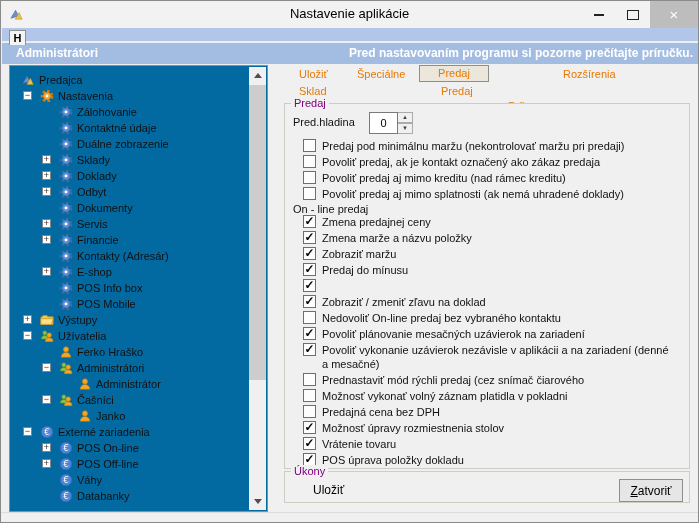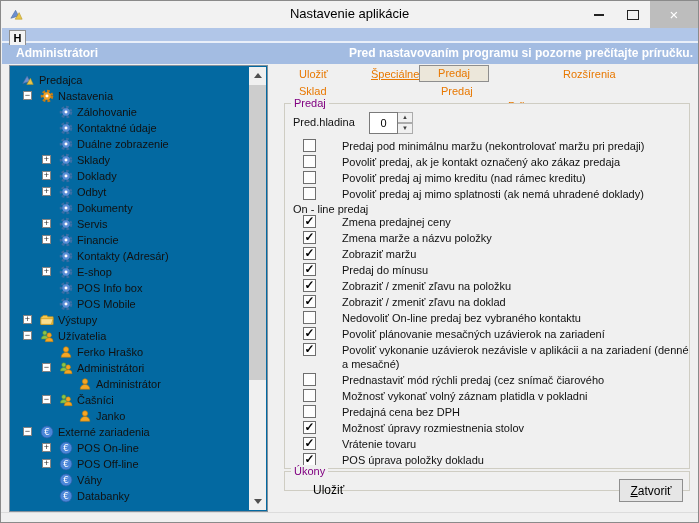"Špeciálne" span.tab { left: 87px -> 73px; text-decoration: underline -> none }
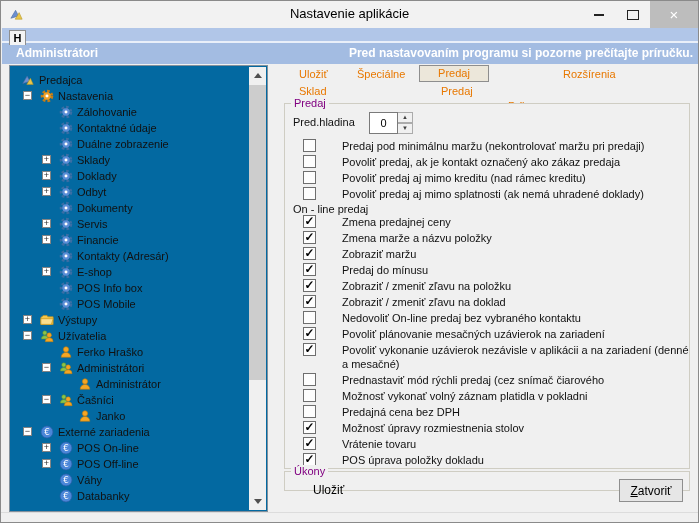"Predaj pod minimálnu maržu" .cbl { margin-left: 20px -> none }
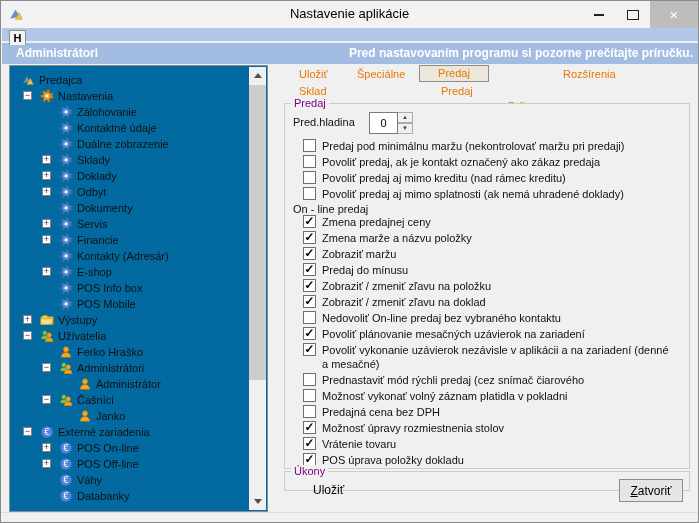"Zobraziť / zmeniť zľavu na položku" span.cbl { html: <span>Zobraziť / zmeniť zľavu na položku</span> -> none }
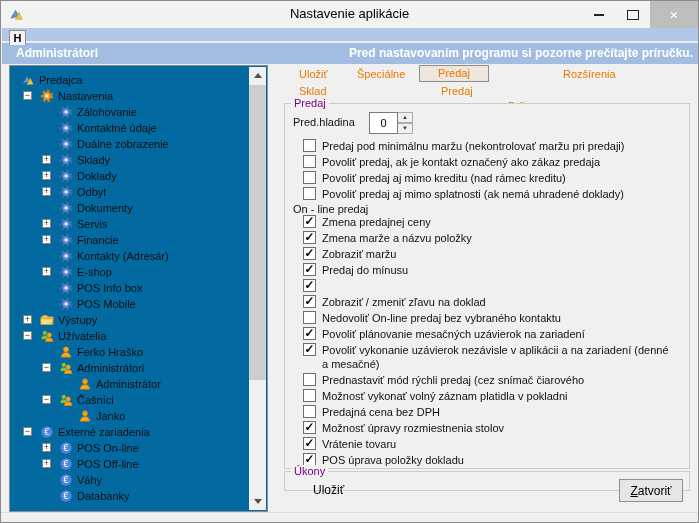"Úkony" .g-ukony { height: 20px -> 32px }
